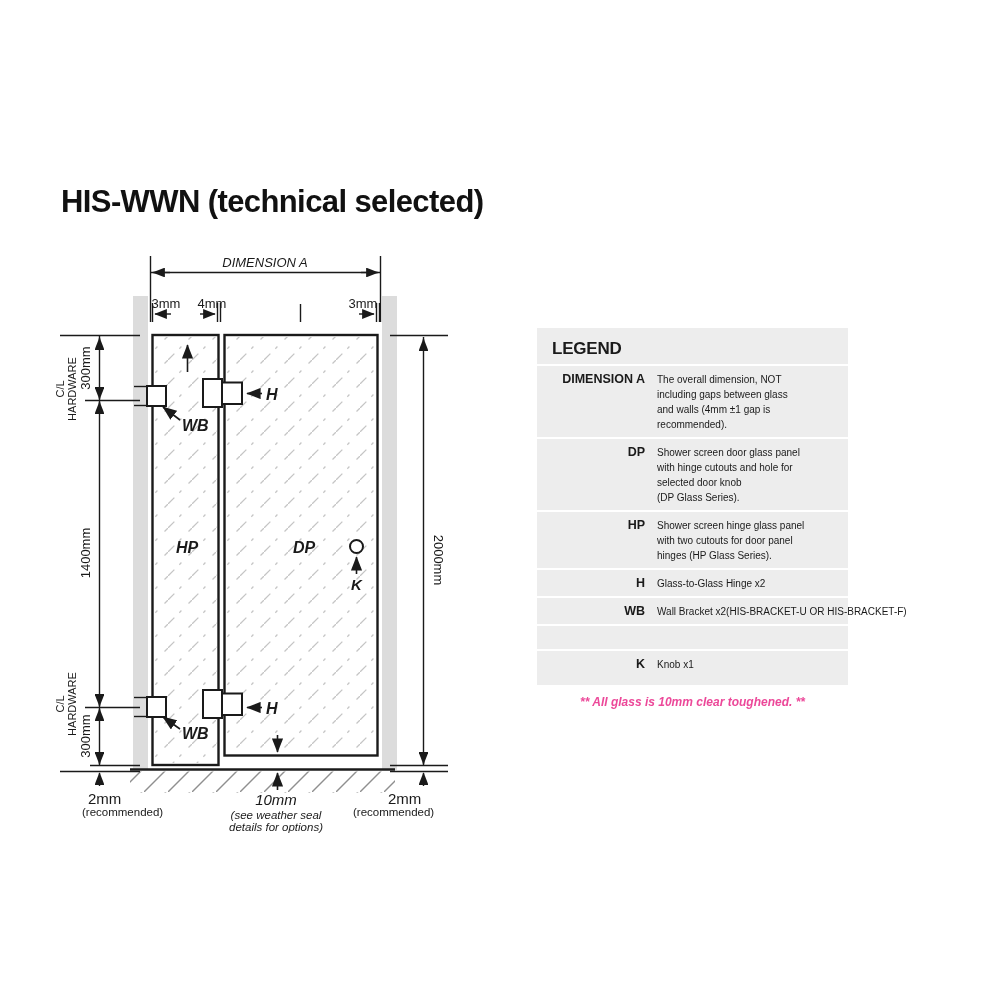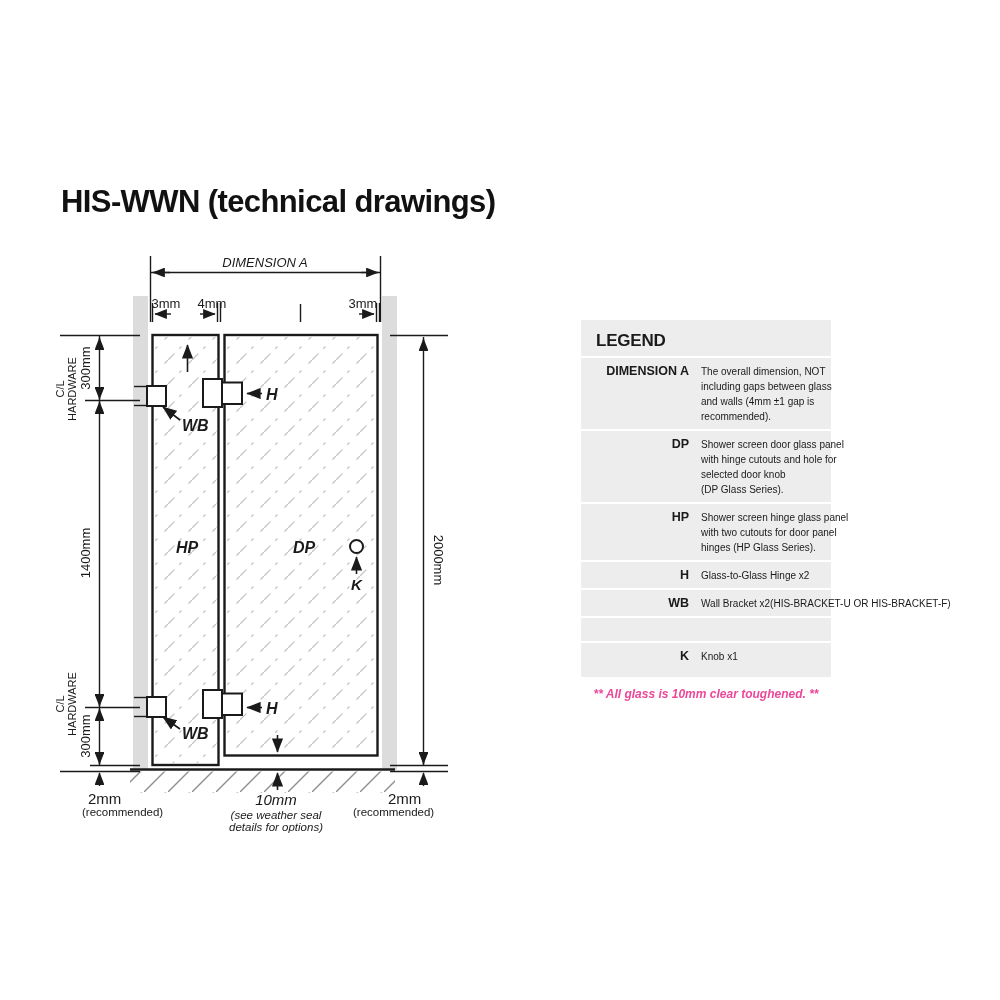"HIS-WWN (technical drawings)" div.page-title { text: drawings -> selected }
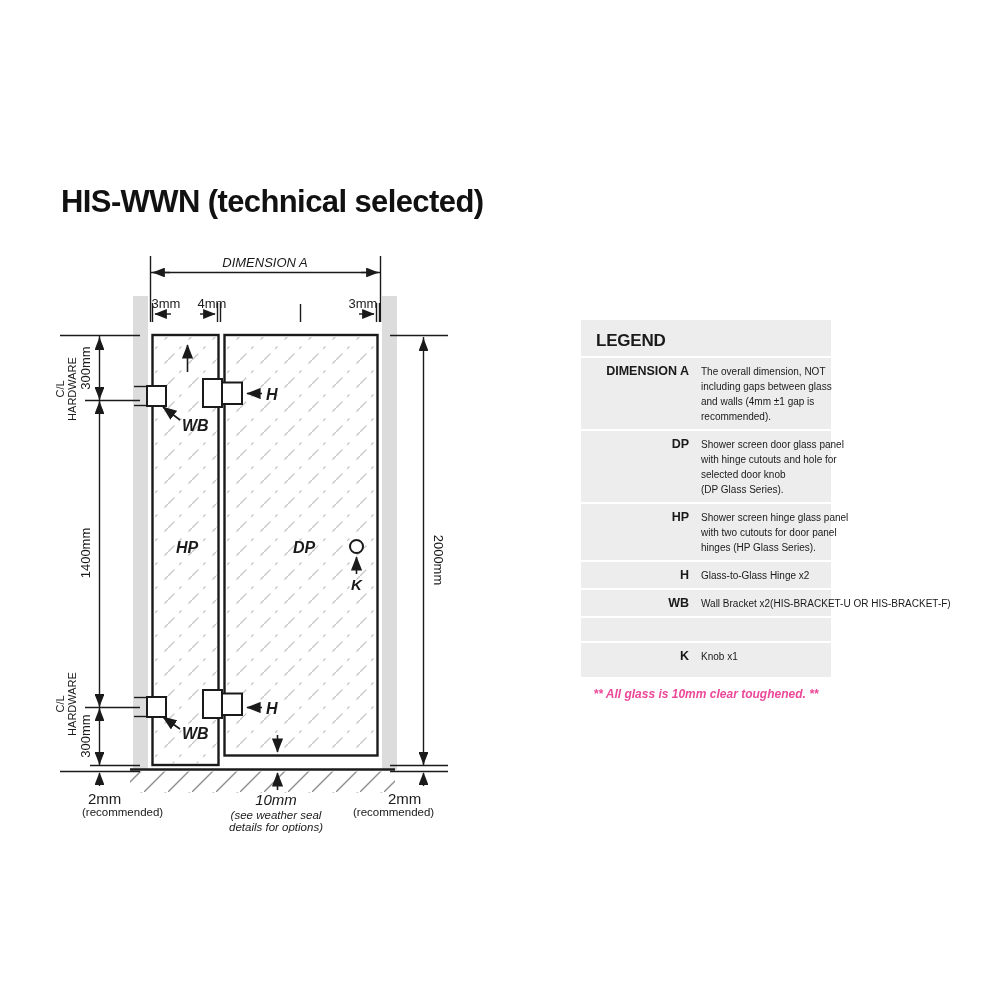"LEGEND" .legend-wrap { margin-left: 44px -> none; top: 320px -> 328px; width: 250px -> 311px }
